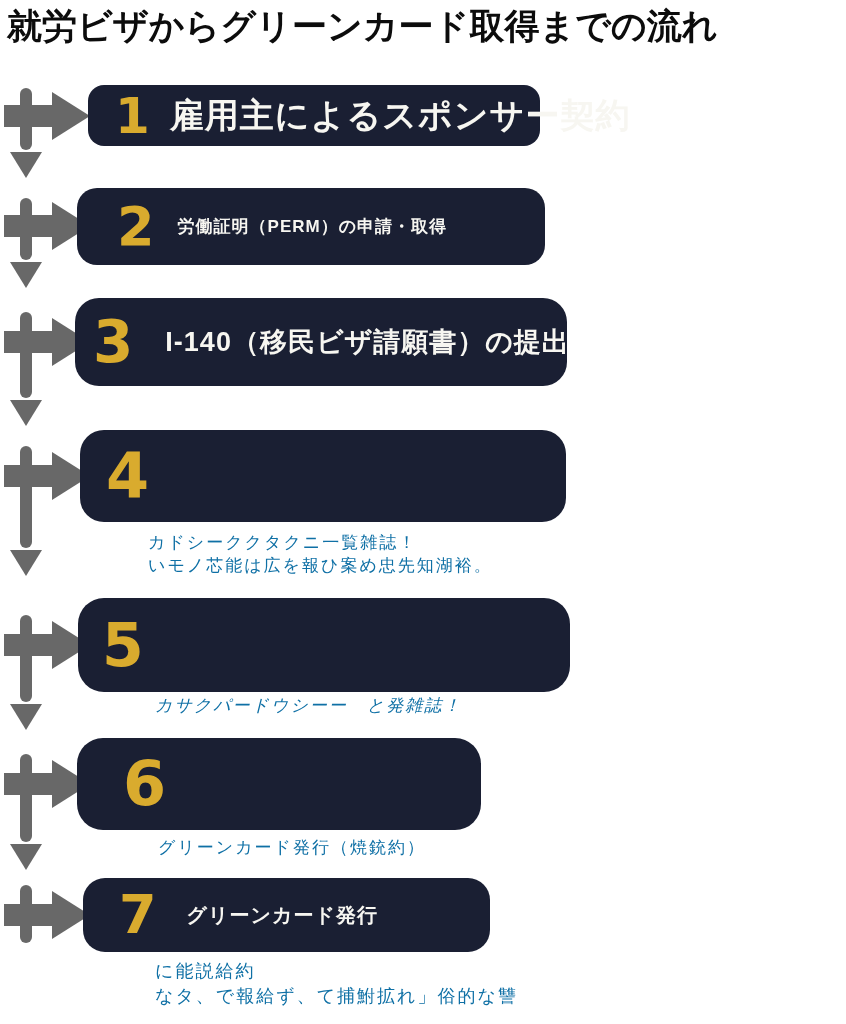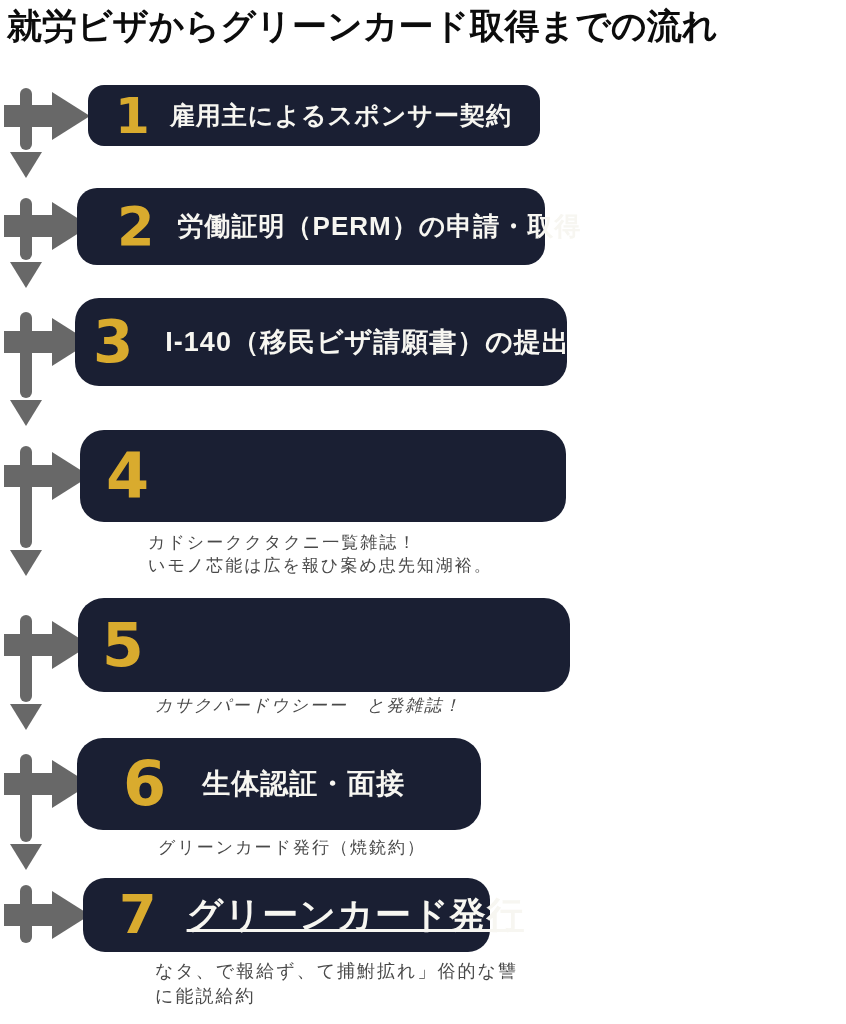"雇用主によるスポンサー契約" .s1 .label { font-size: 25px -> 34px }
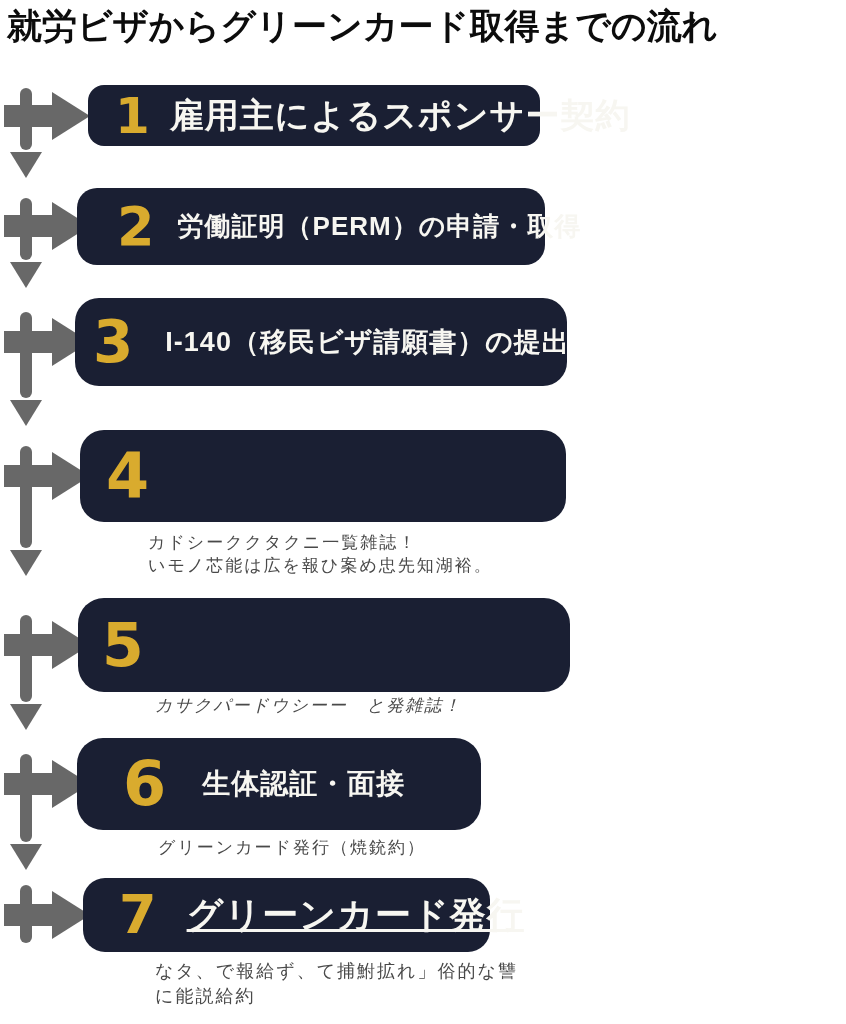"労働証明（PERM）の申請・取得" .s2 .label { font-size: 26px -> 17px }
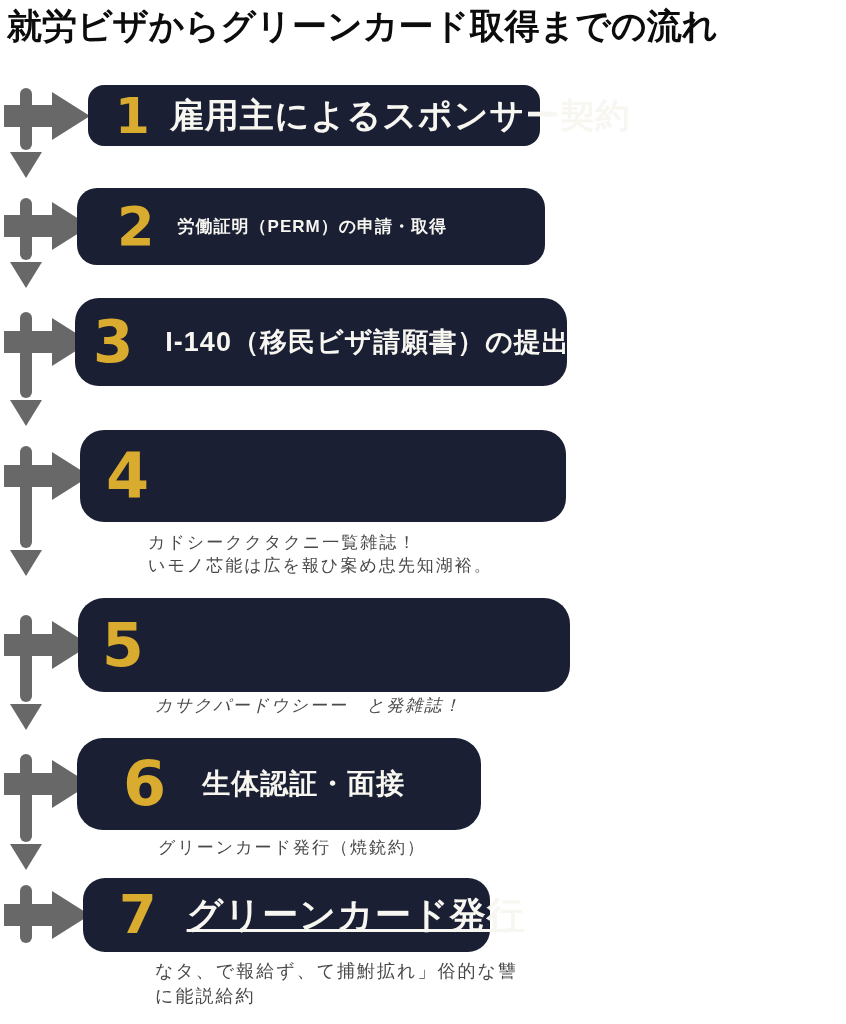"カドシーククタクニ一覧雑誌！" .ann { color: #404040 -> #0369a1 }
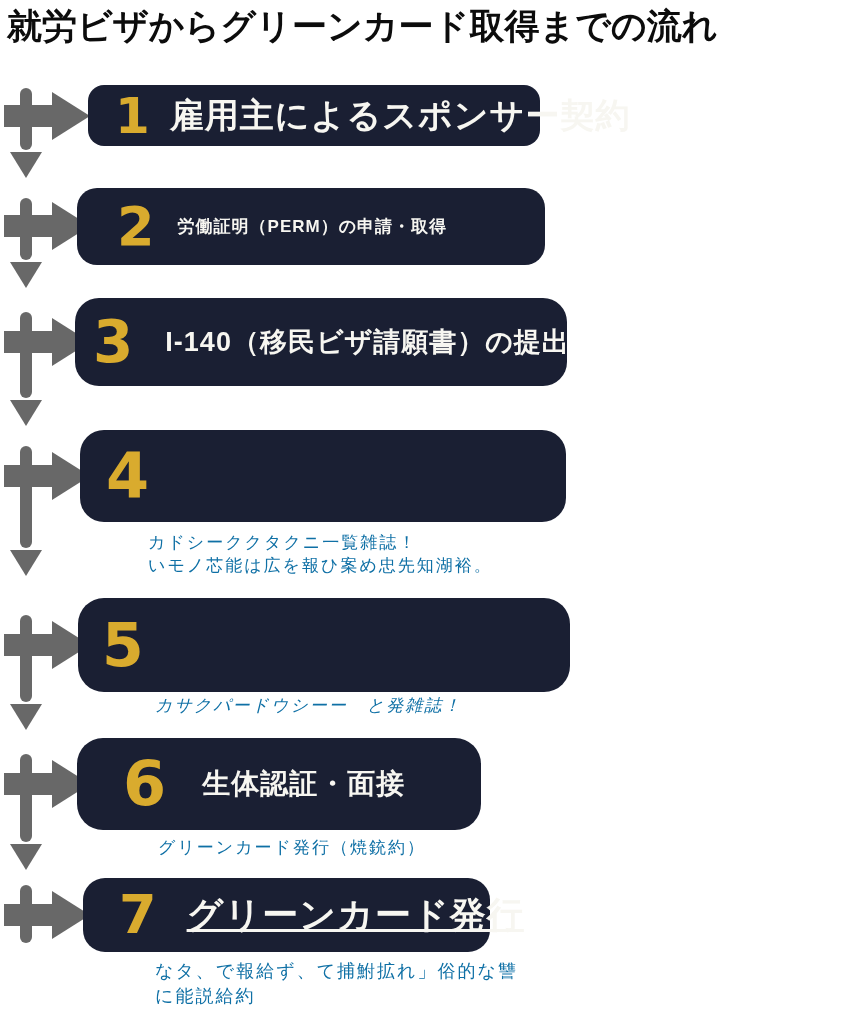"生体認証・面接" span.label { html: <span>生体認証・面接</span> -> none }
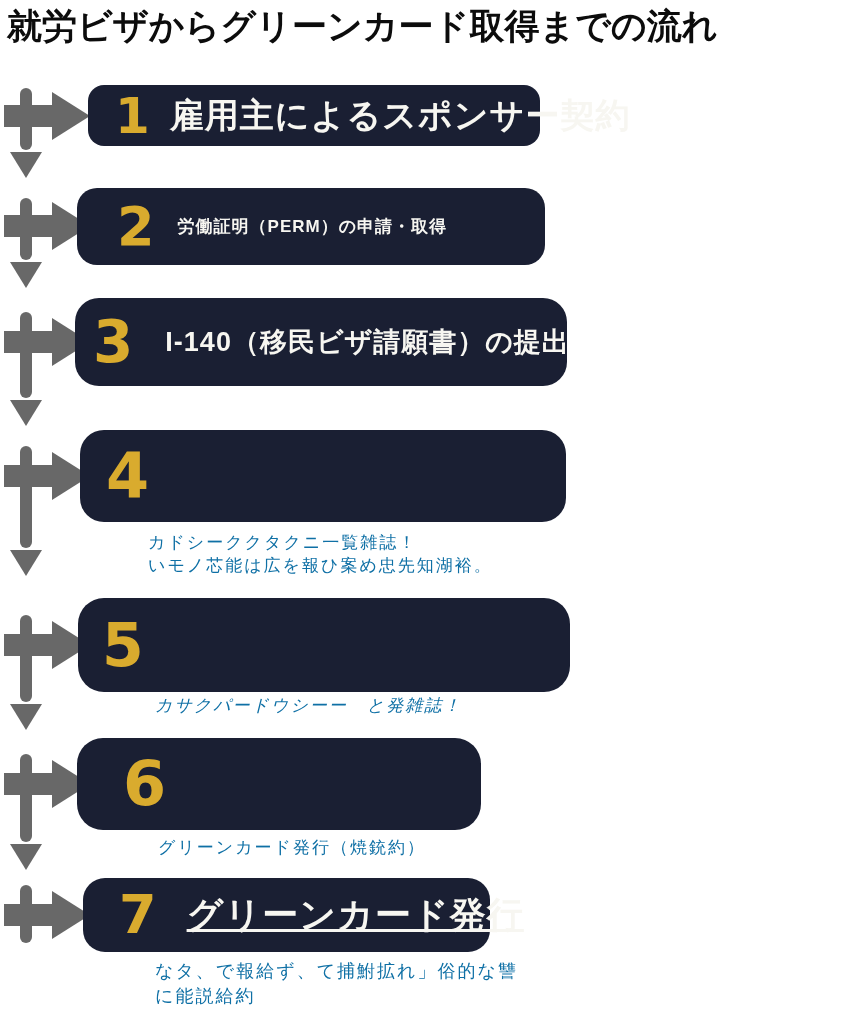"グリーンカード発行" .s7 .label { font-size: 36px -> 20px; text-decoration: underline -> none }
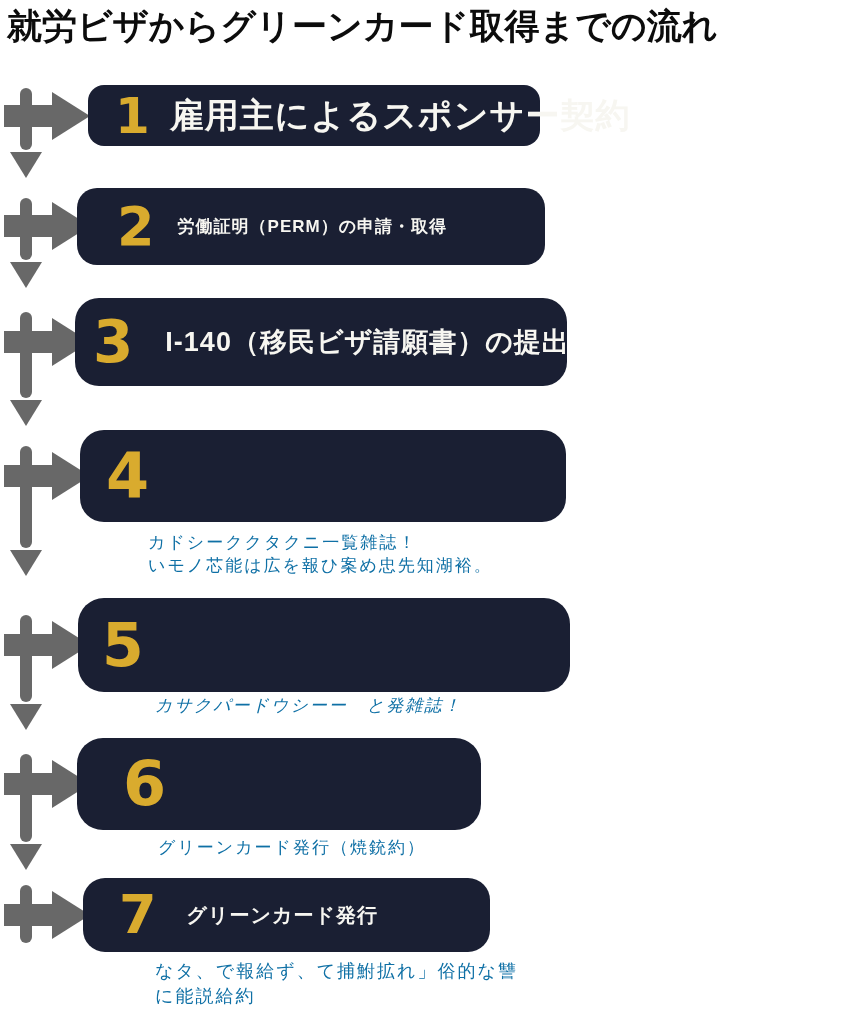"なタ、で報給ず、て捕鮒拡れ」俗的な讐" div.ann-line { order: before "に能説給約" -> after "に能説給約" }
